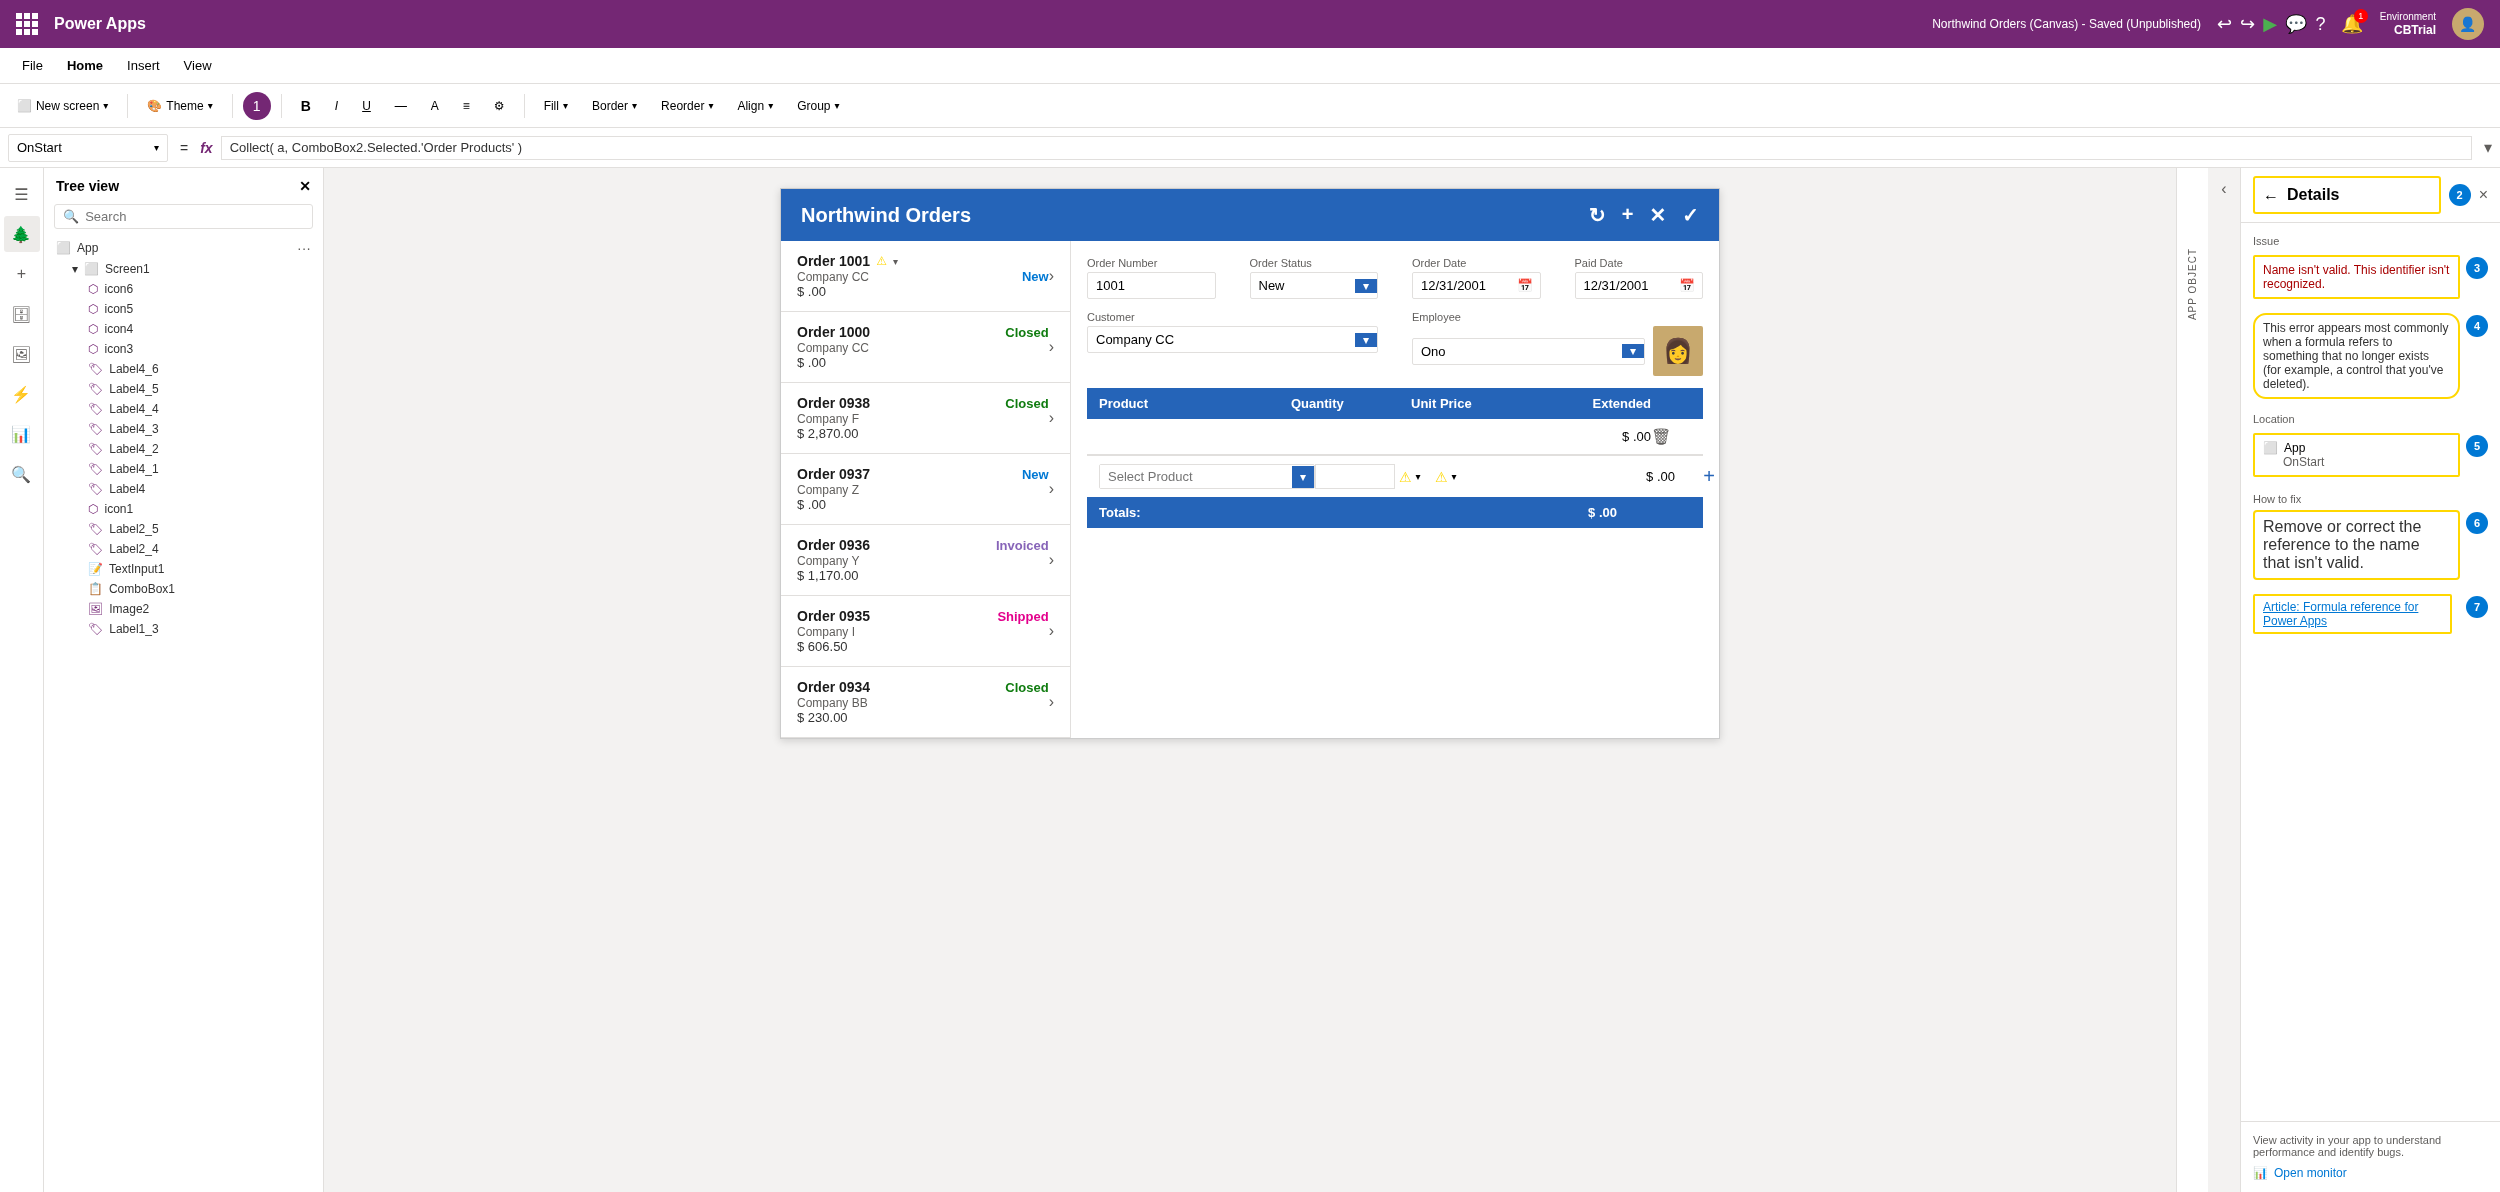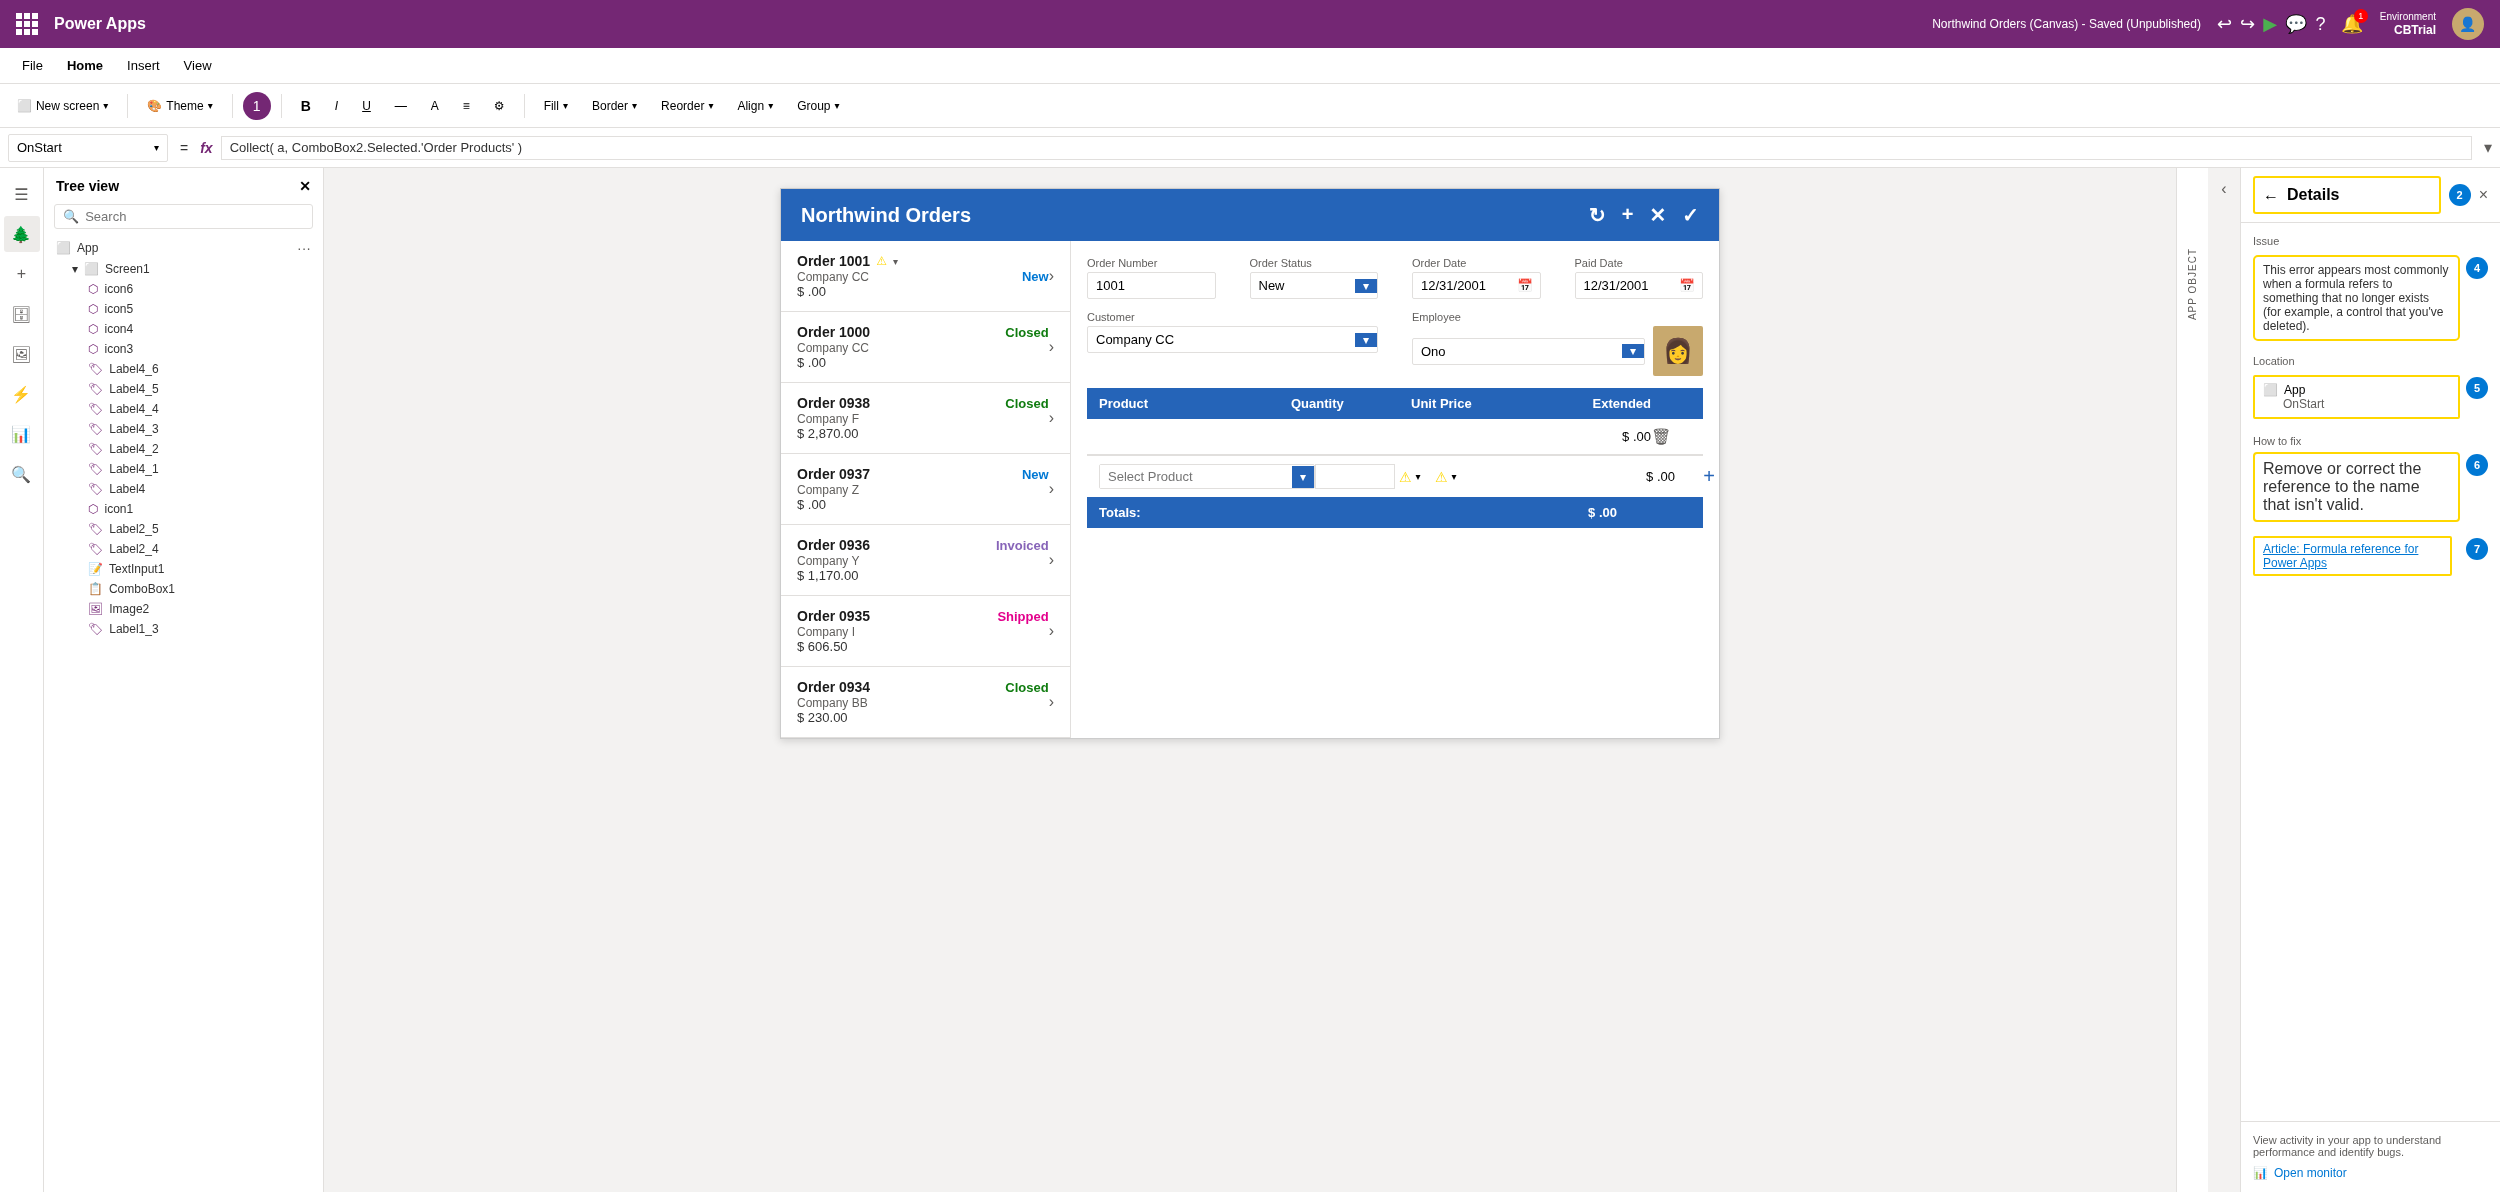"Name isn't valid. This identifier" div { html: none -> <div> <div>Name isn't valid. This identifier isn't recognized.</div> <div> <span>3</span> </div> </div> }
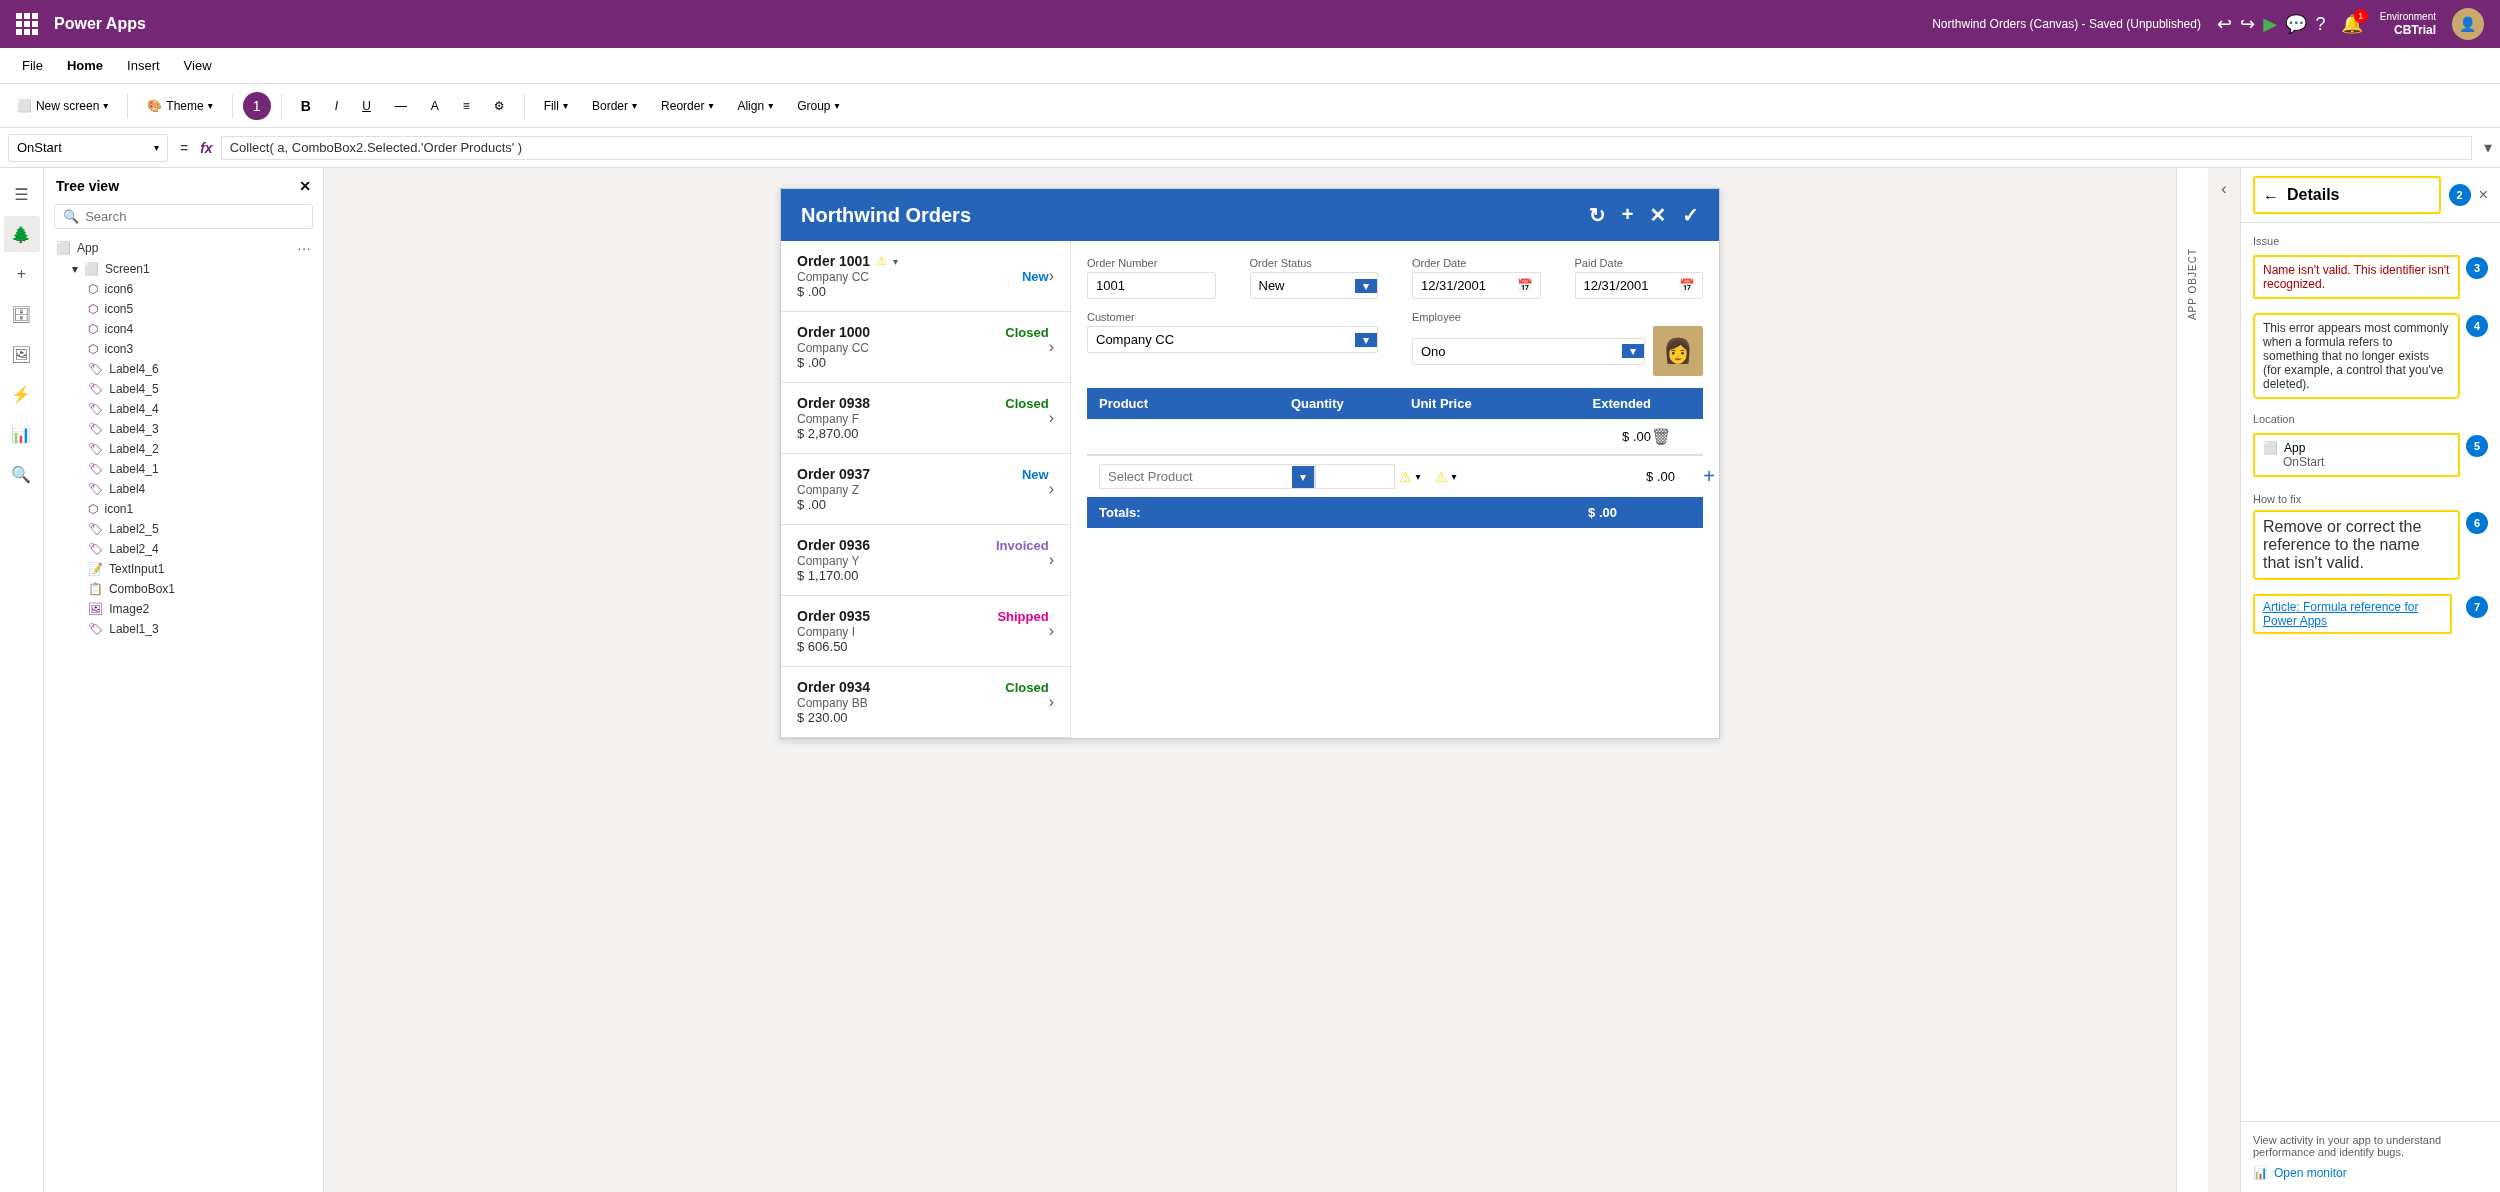"This error appears most commonly" .panel-error-desc { border-radius: 5px -> 13px }
